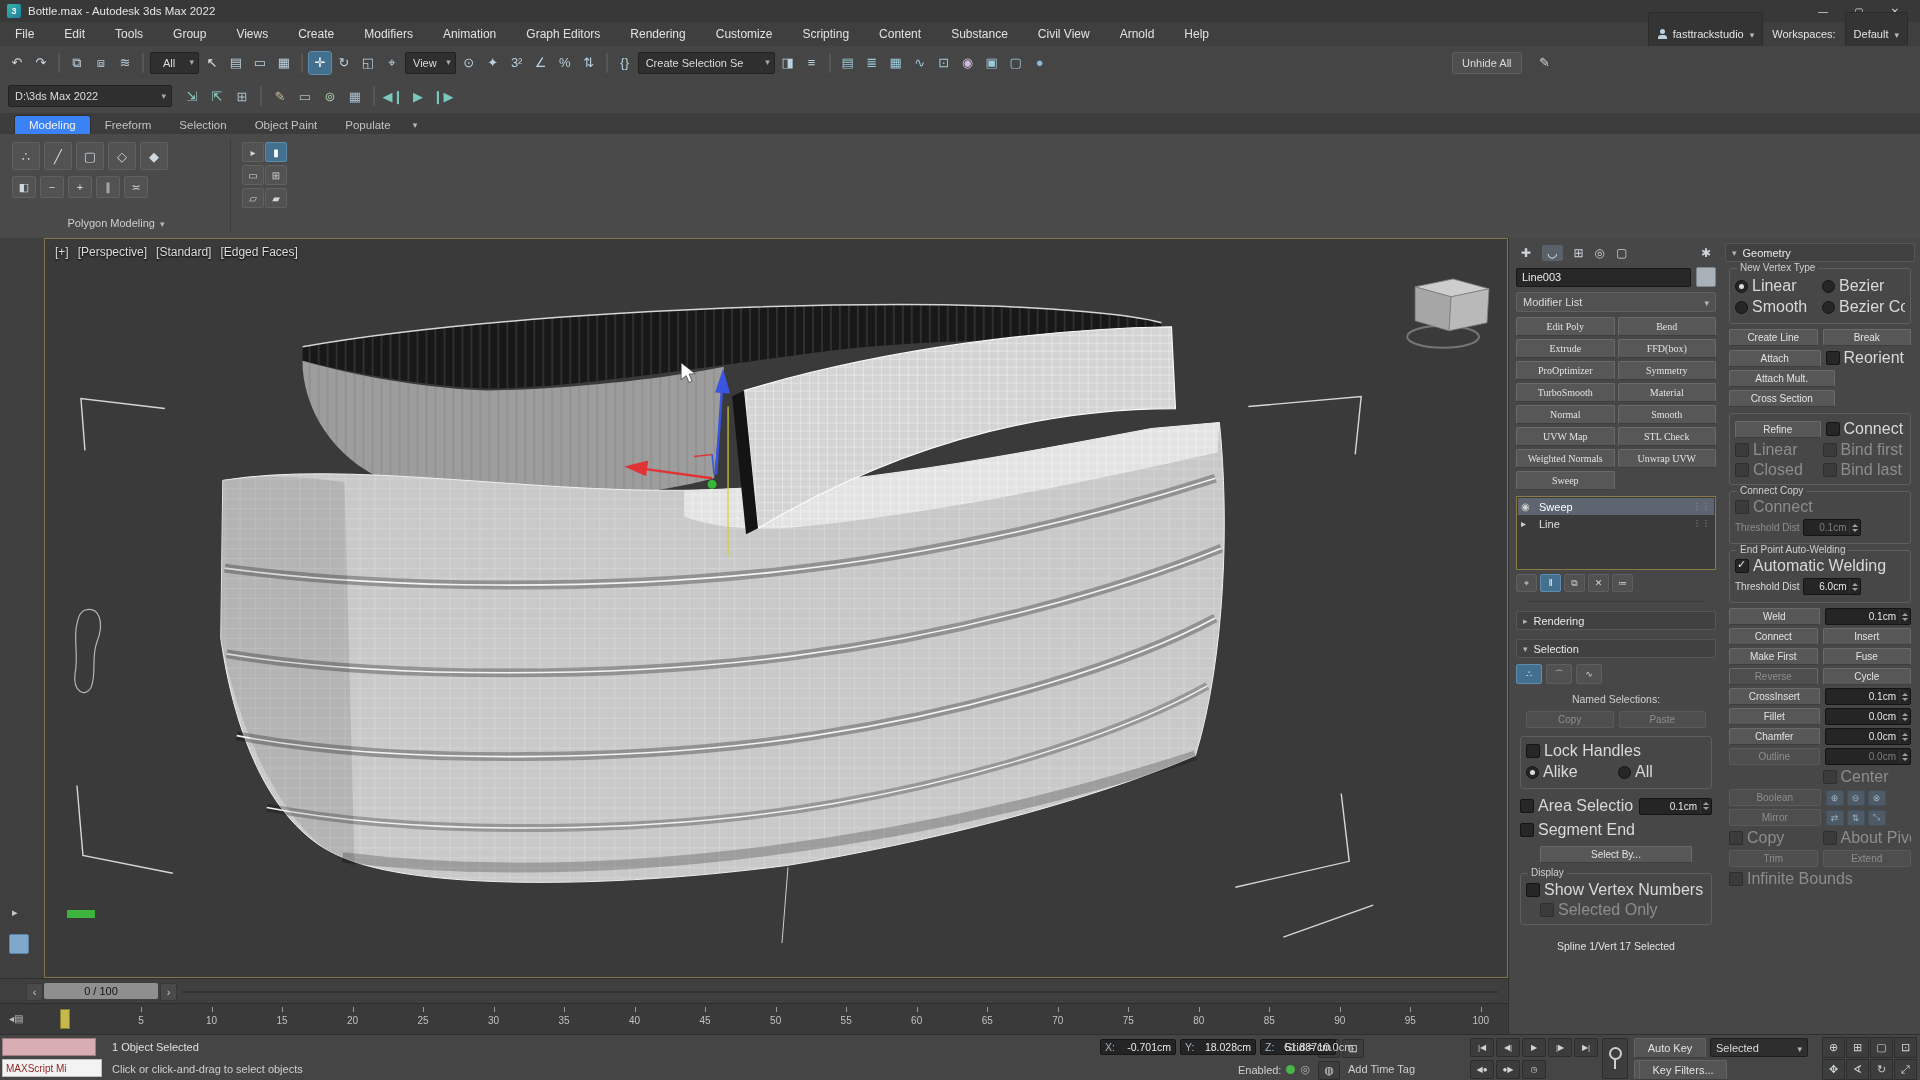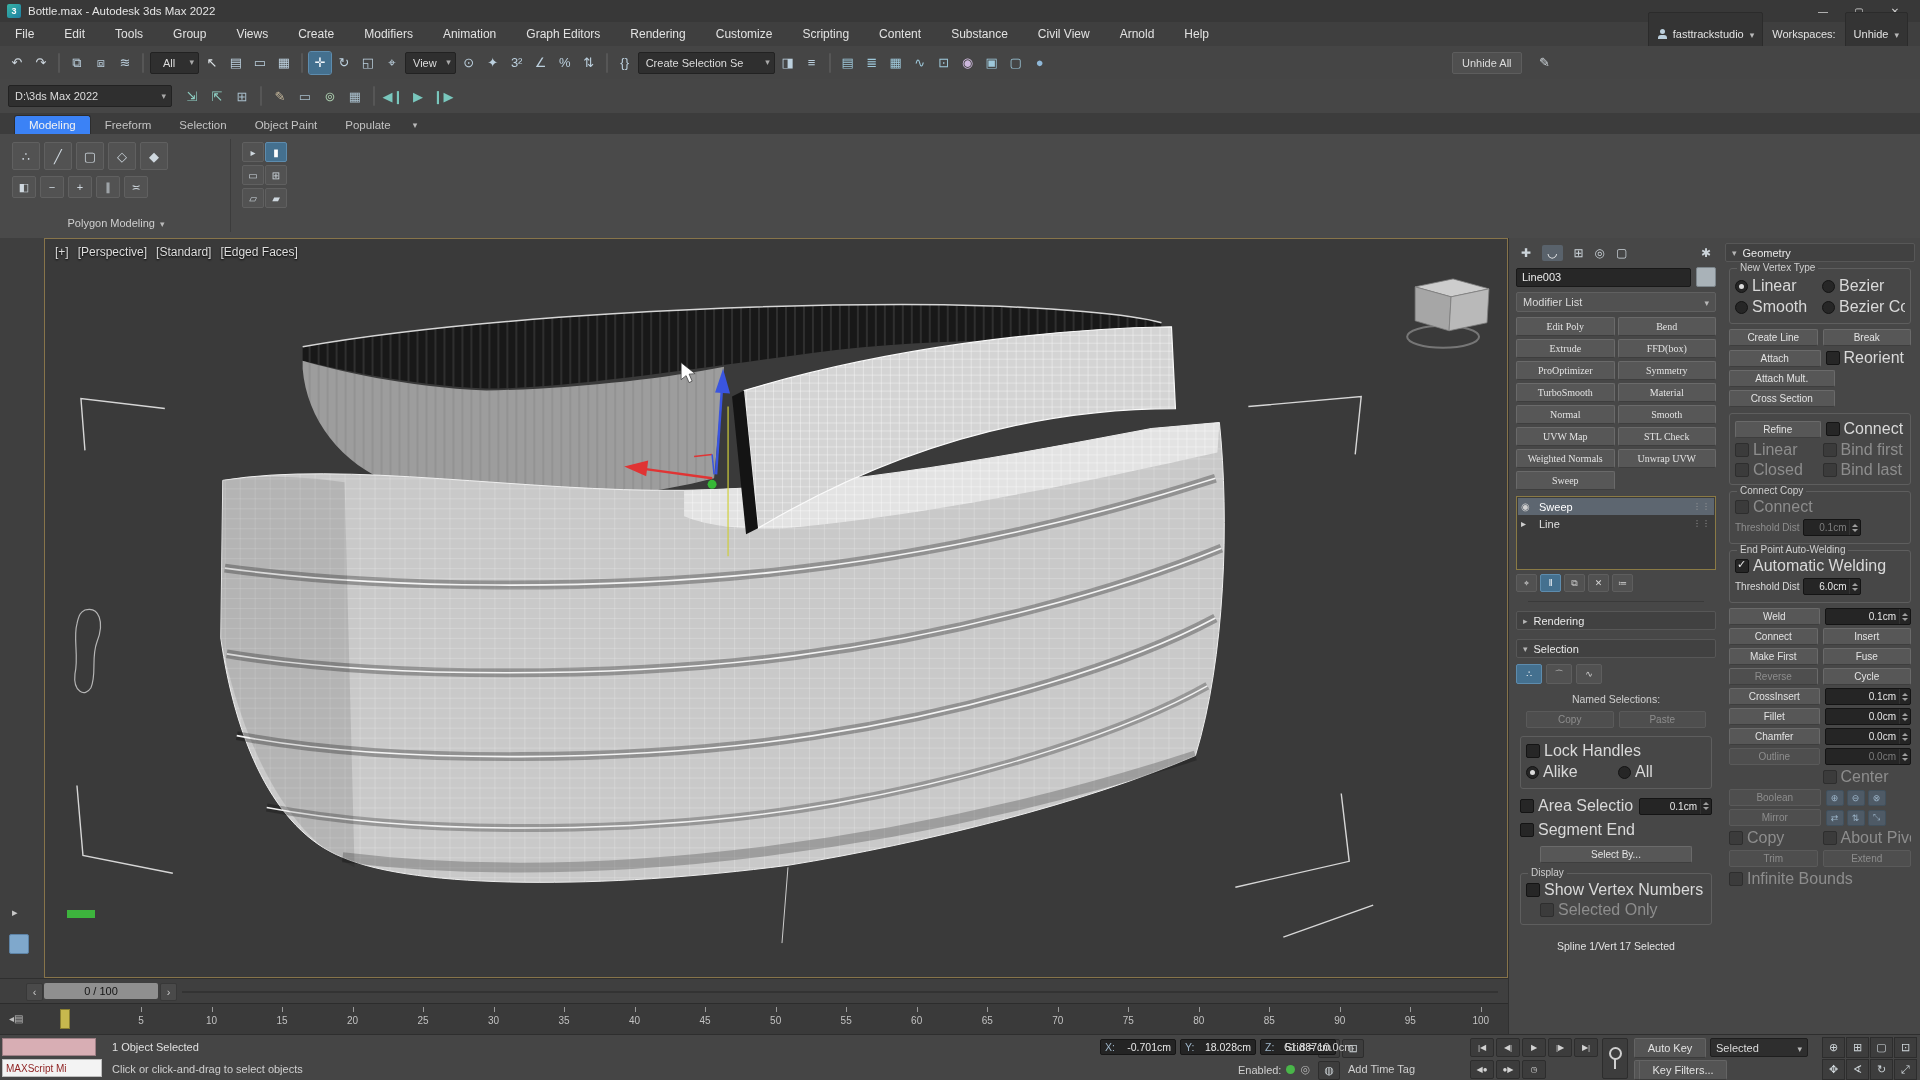"Unhide" span { text: Unhide -> Default }
